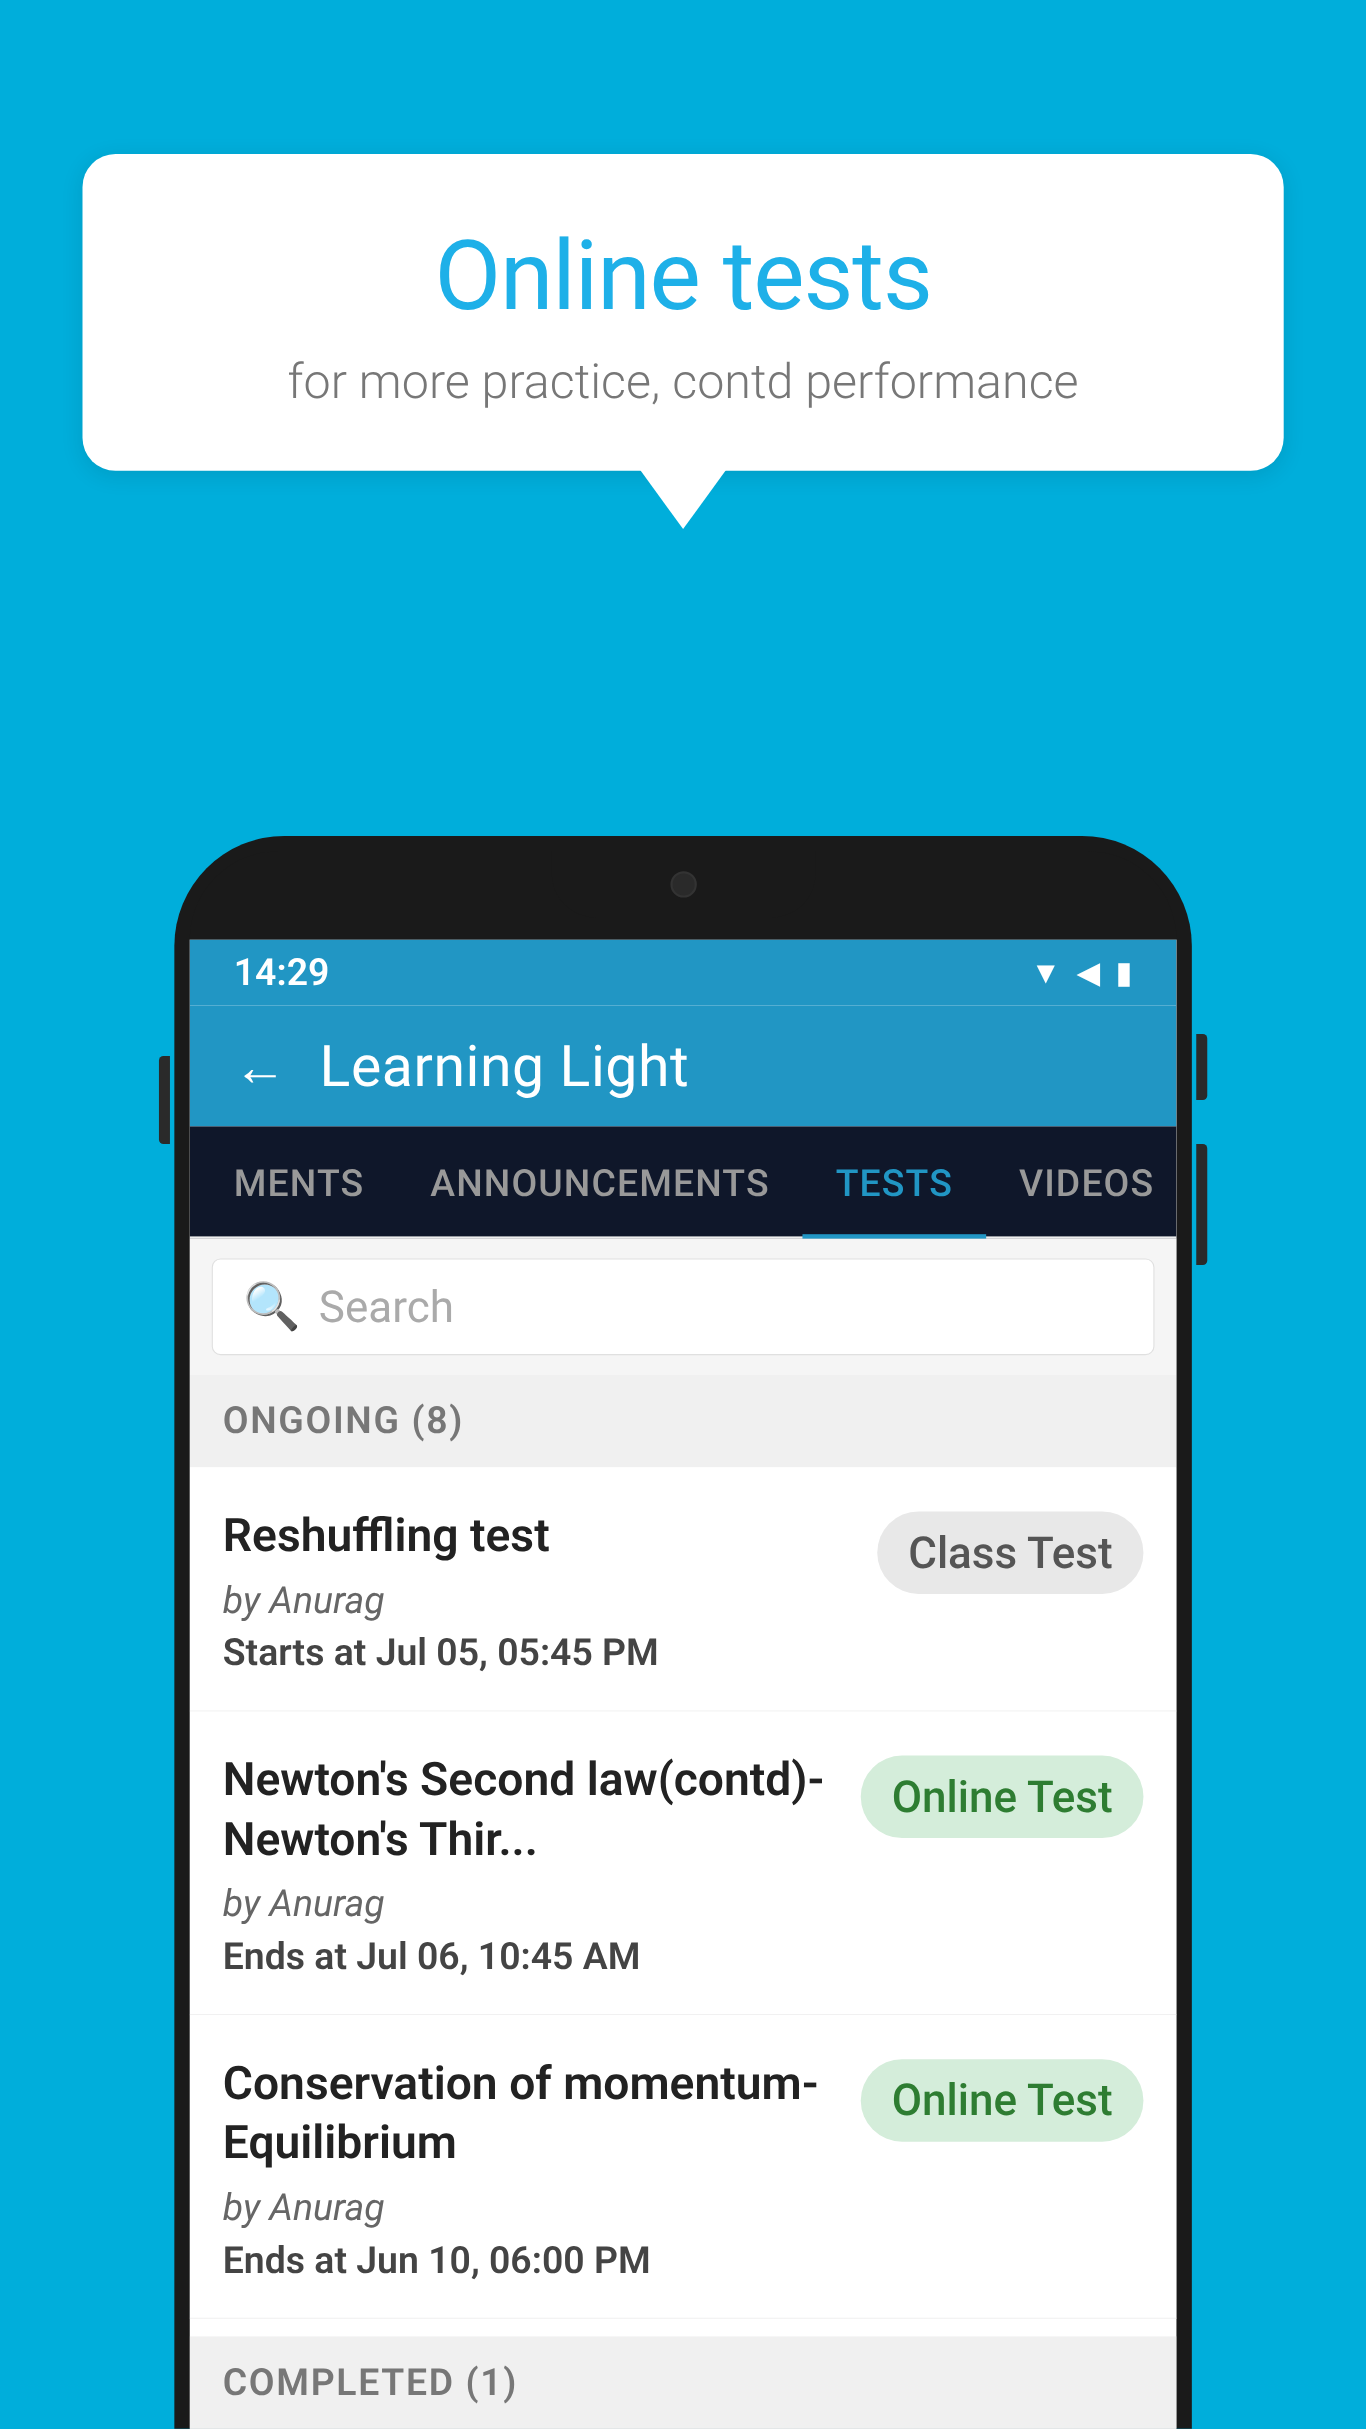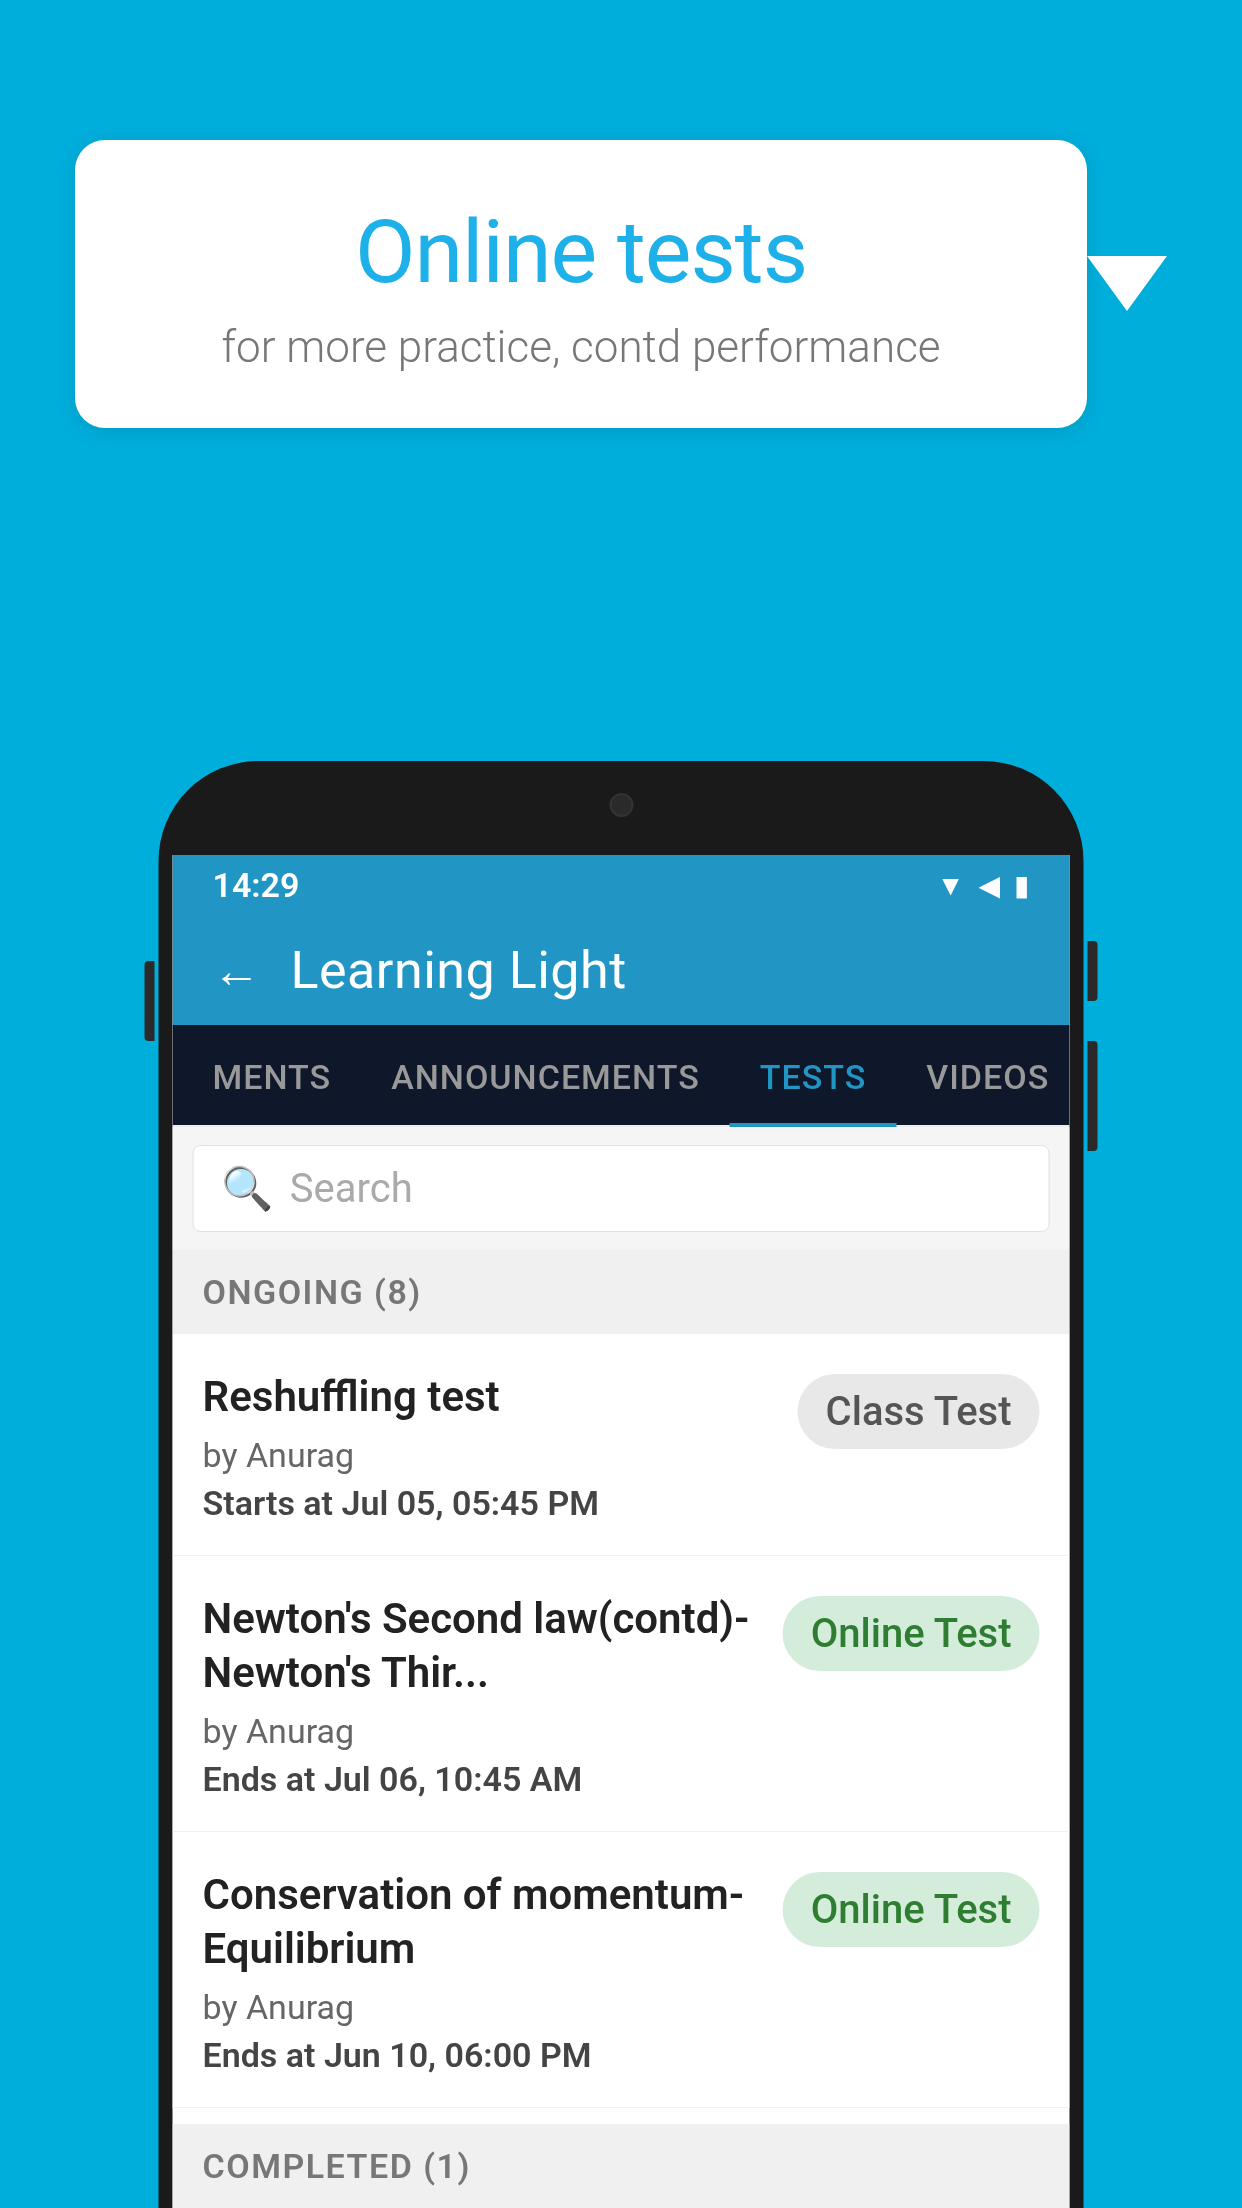"Online tests" .speech-bubble-container { flex-direction: none -> column }
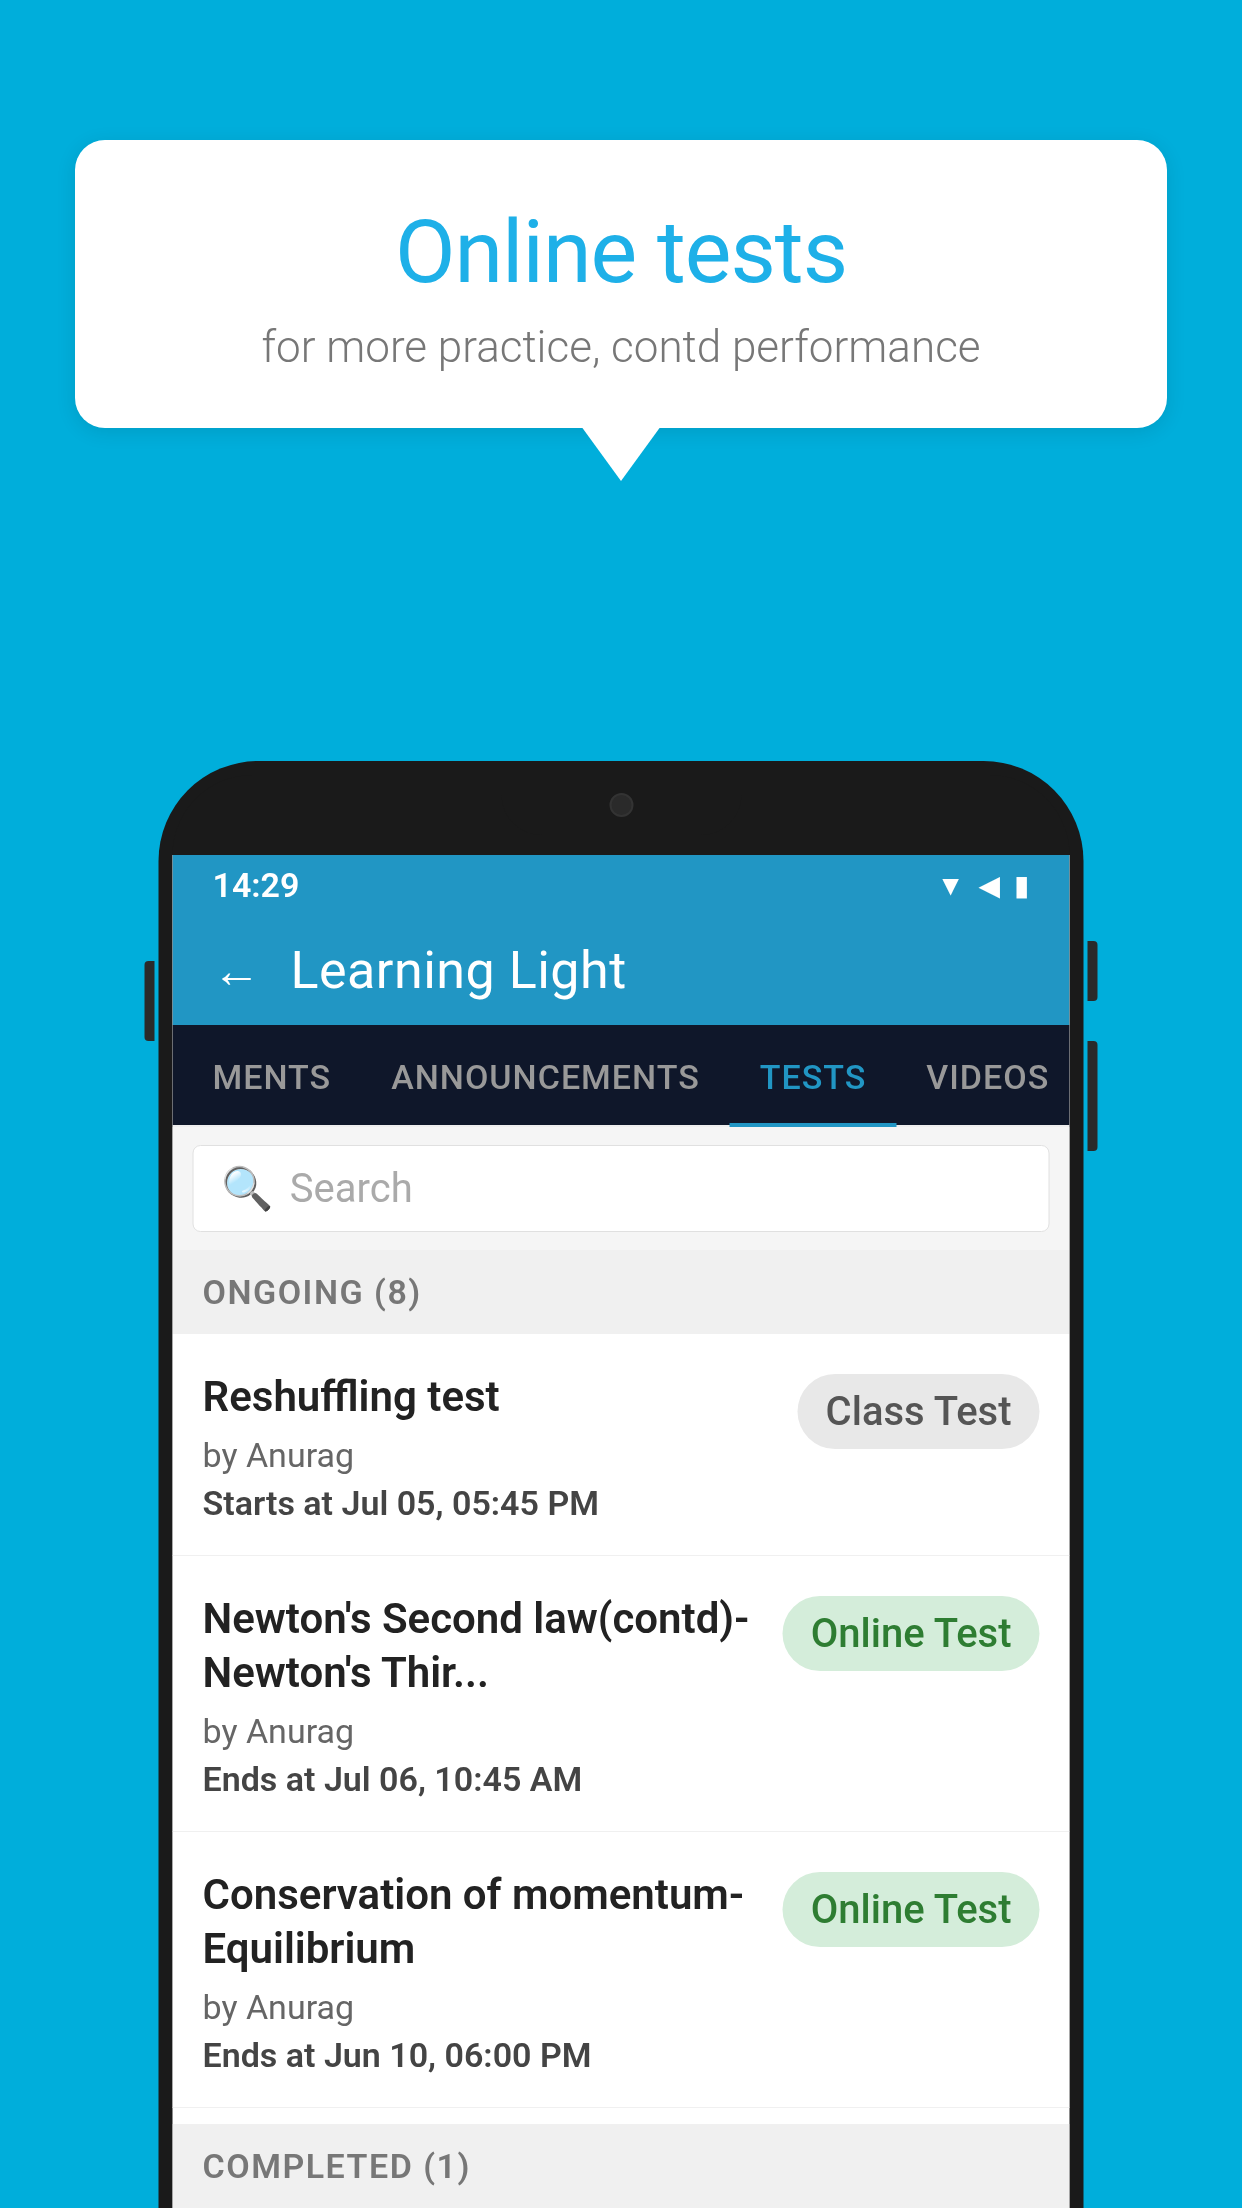"by Anurag" .test-author { font-style: none -> italic }
